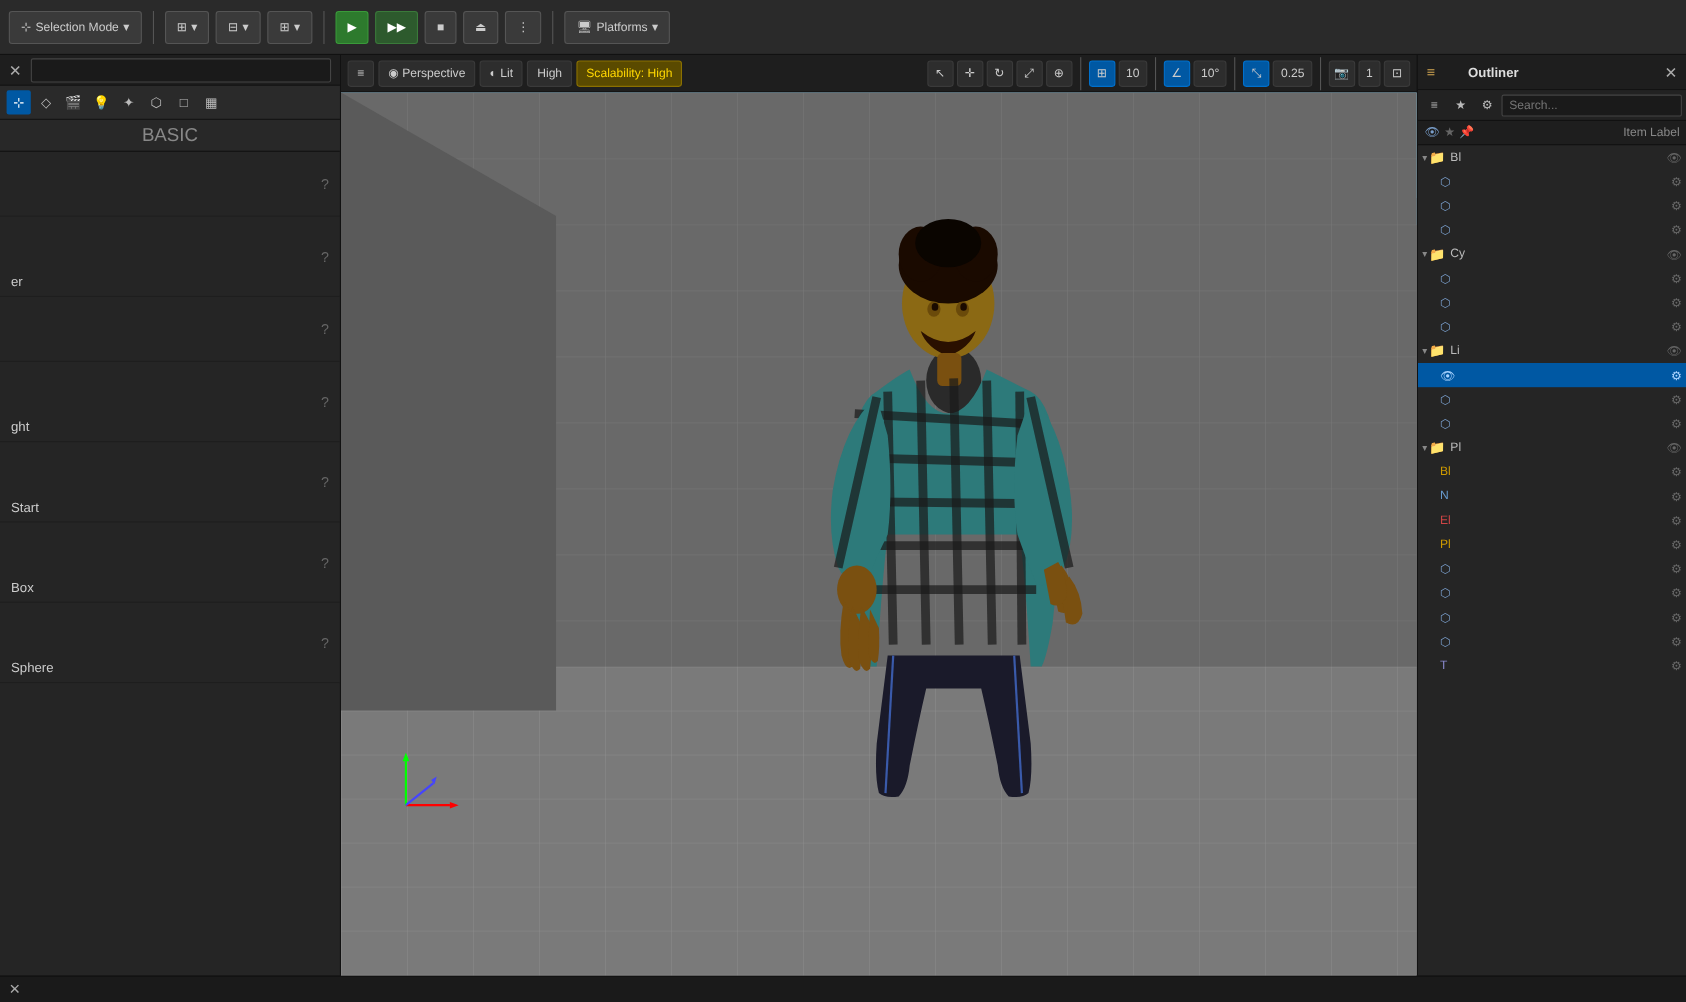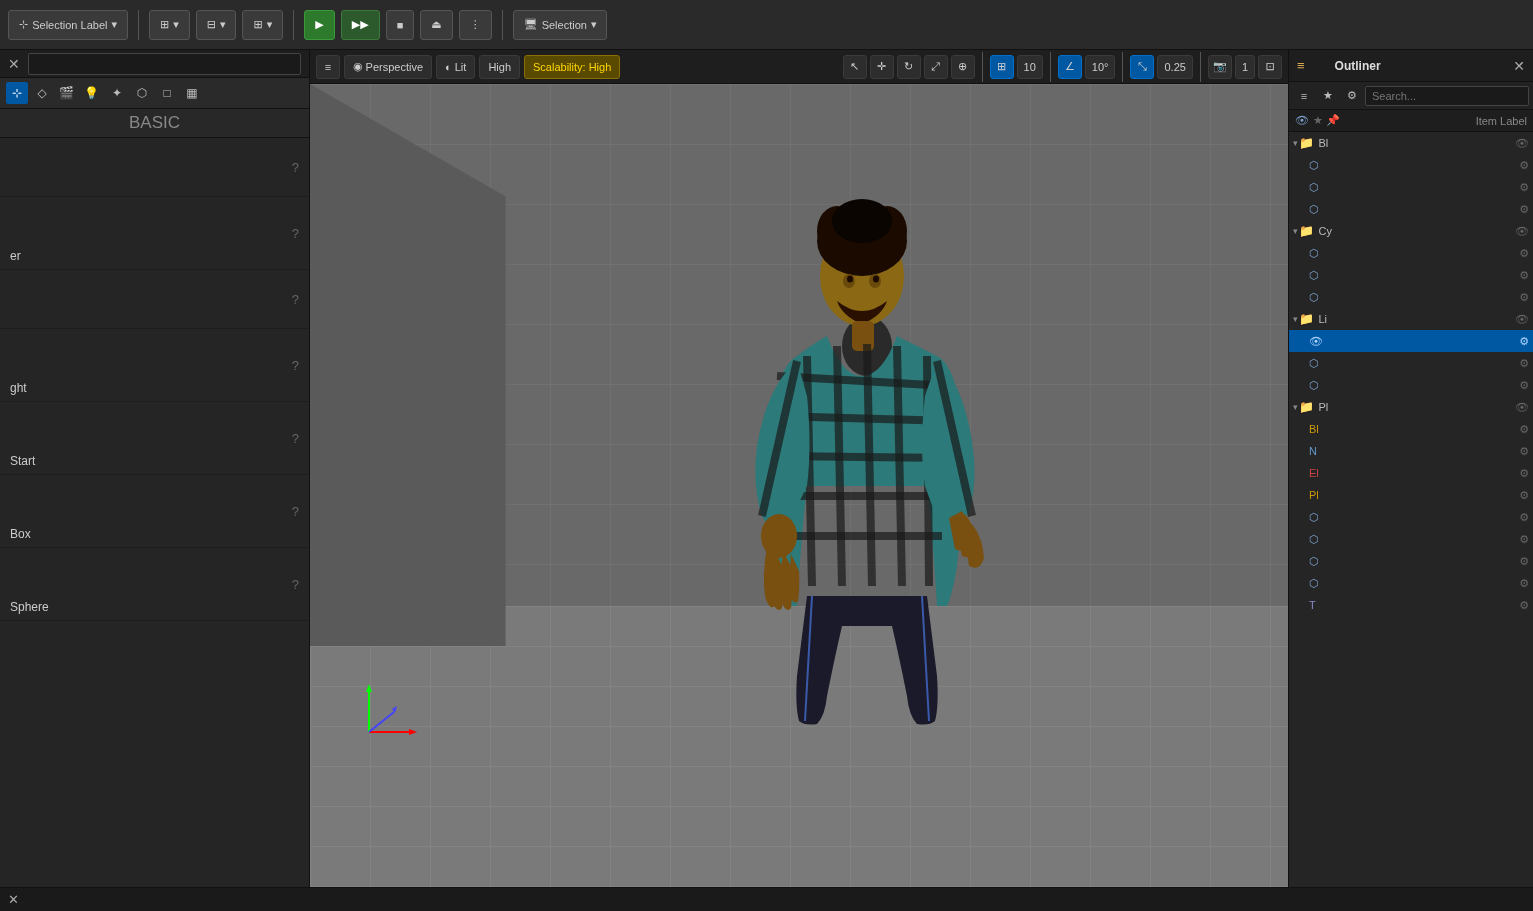"Selection Label" span { text: Label -> Mode }
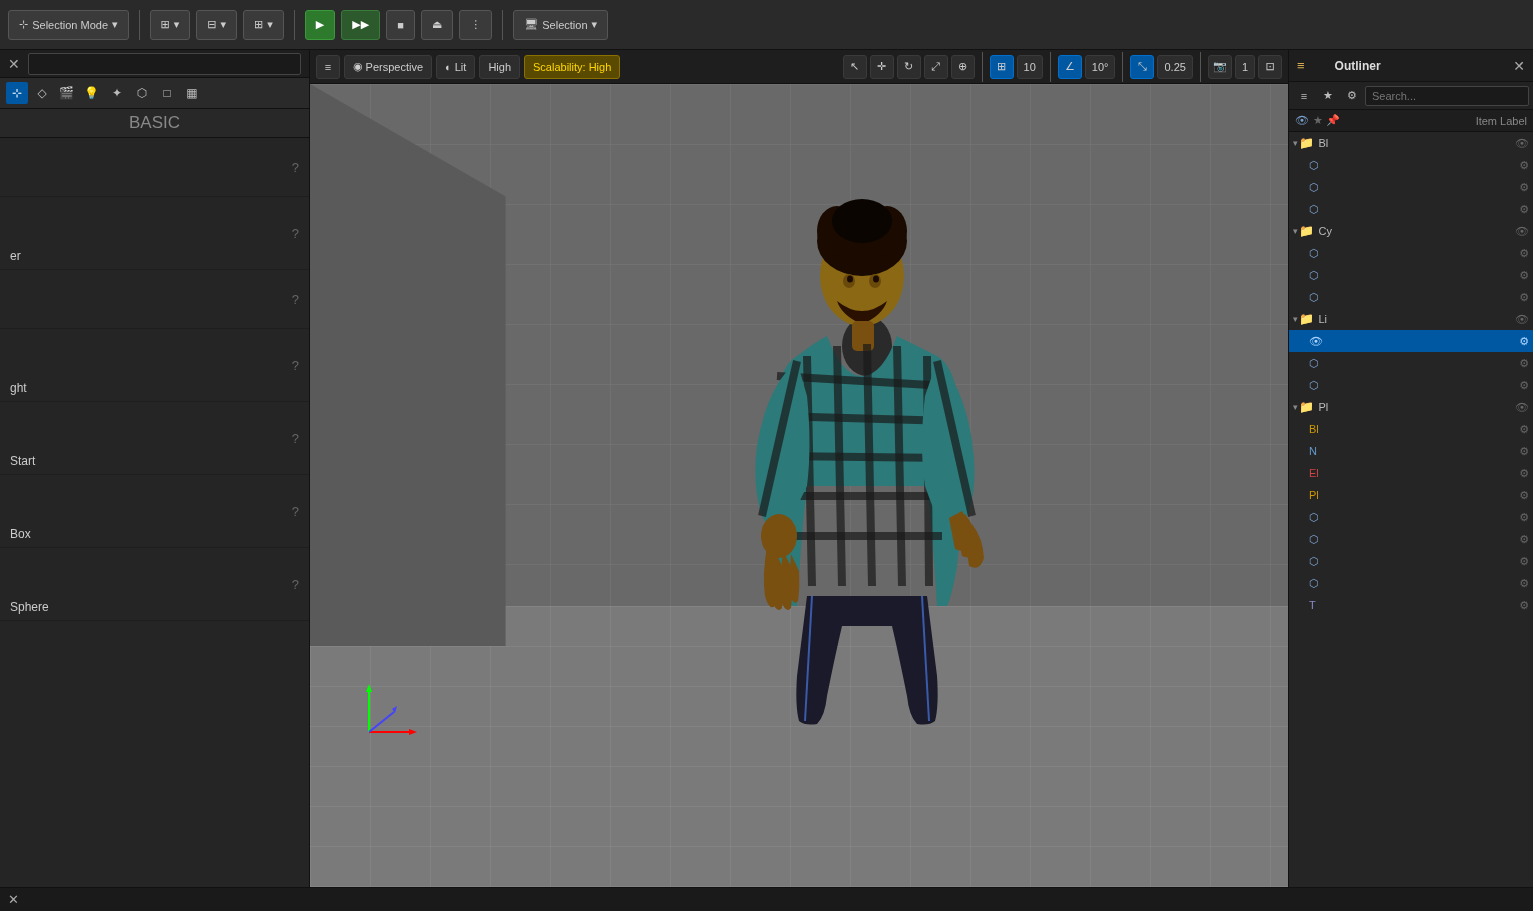"Selection" span { text: Selection -> Platforms }
